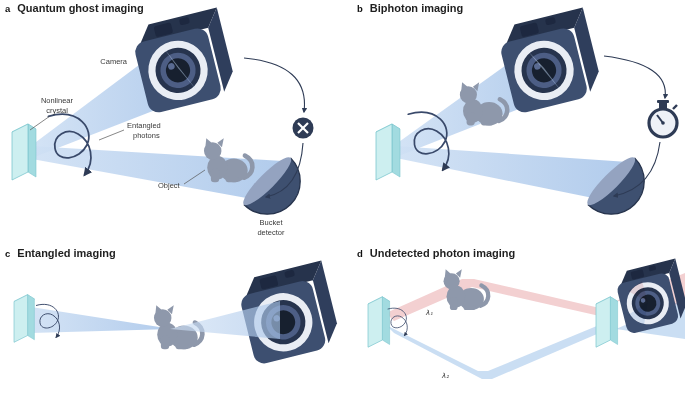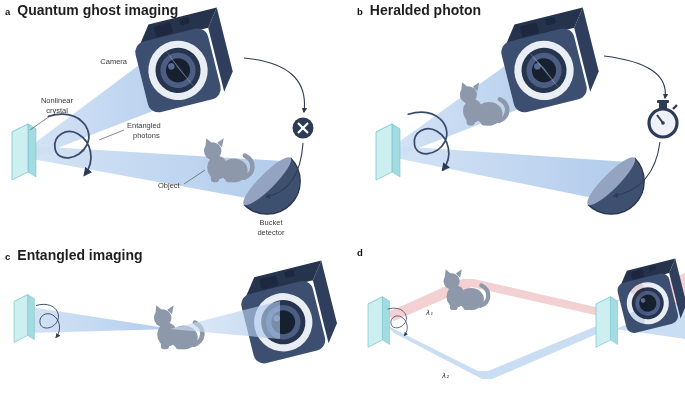"Quantum ghost imaging" .panel-heading { font-size: 14px -> 11px }
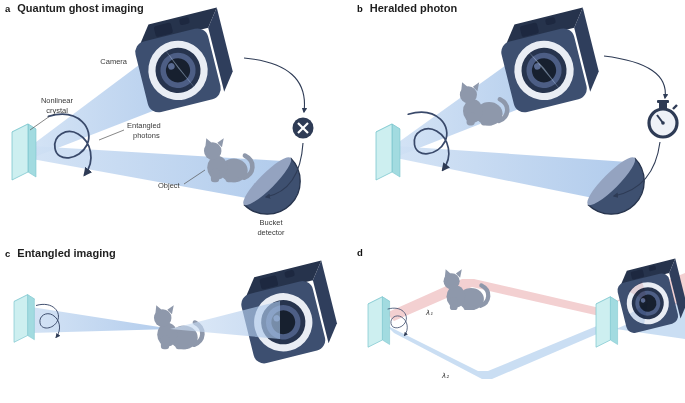"Heralded photon" span.panel-heading { text: Heralded photon -> Biphoton imaging }
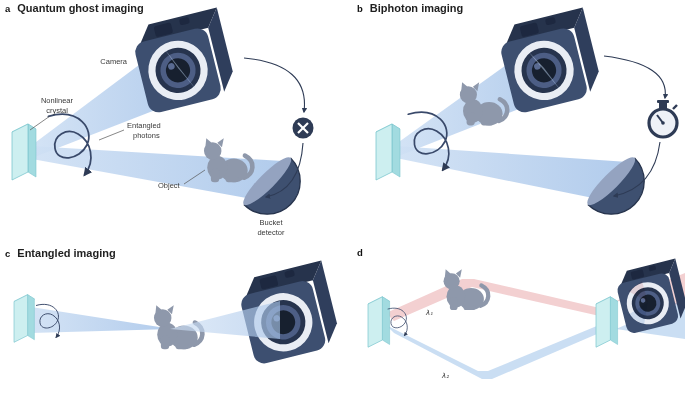"Undetected photon imaging" span.panel-heading { html: none -> <span>Undetected photon imaging</span> }
